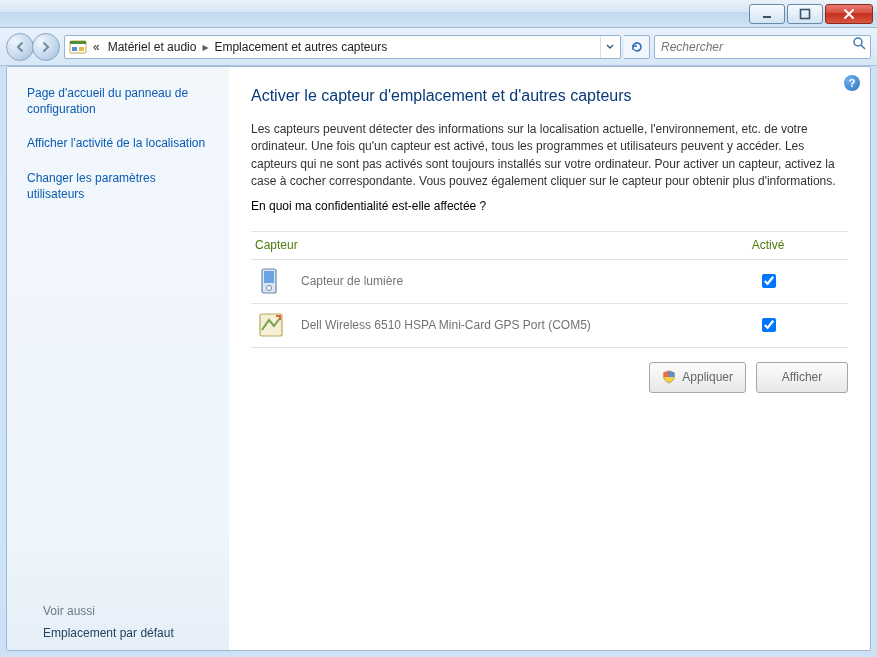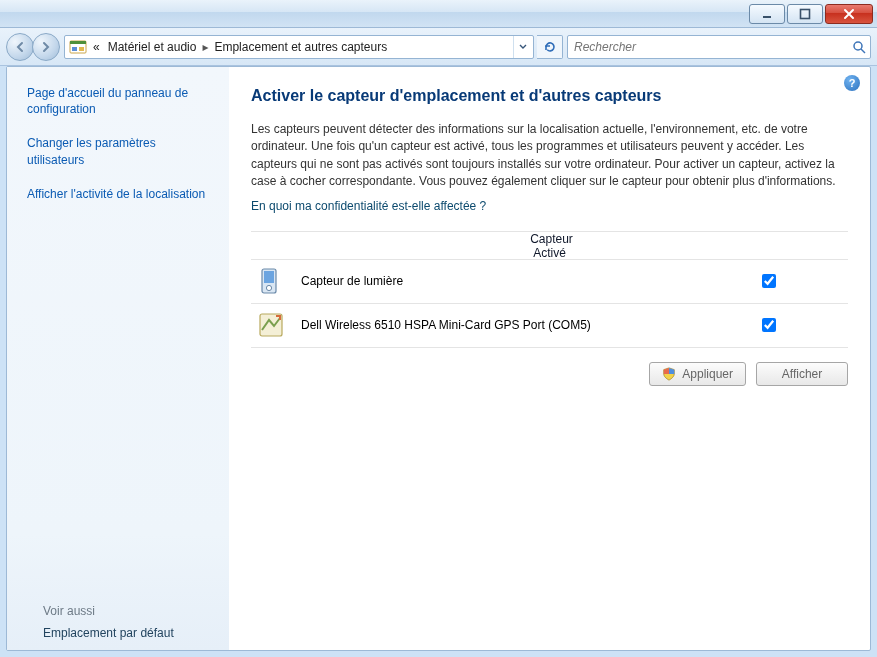"Rechercher" .search { align-items: center -> none; width: 304px -> 217px }
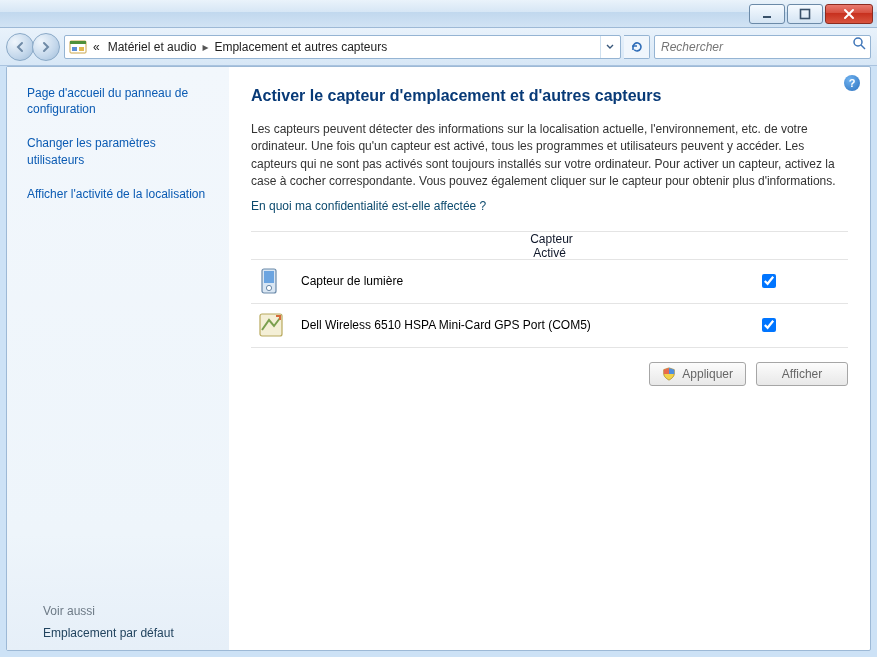"Activer le capteur d'emplacement et" .heading { font-weight: bold -> normal }
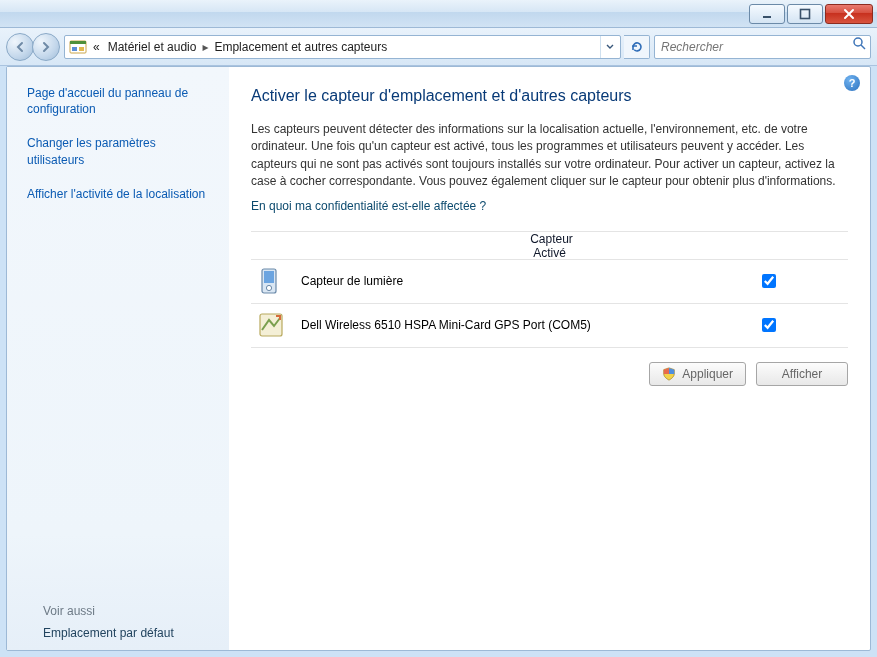"Changer les paramètres utilisateurs" div.side-link { order: before "Afficher l'activité de la localisation" -> after "Afficher l'activité de la localisation" }
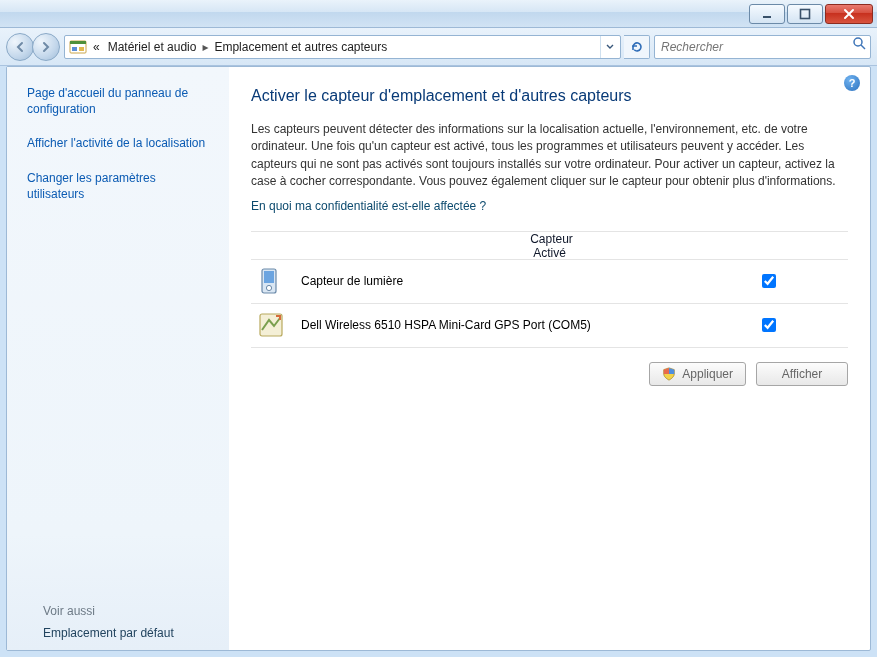"En quoi ma confidentialité est-elle" .link { color: #0c4a6e -> #000000 }
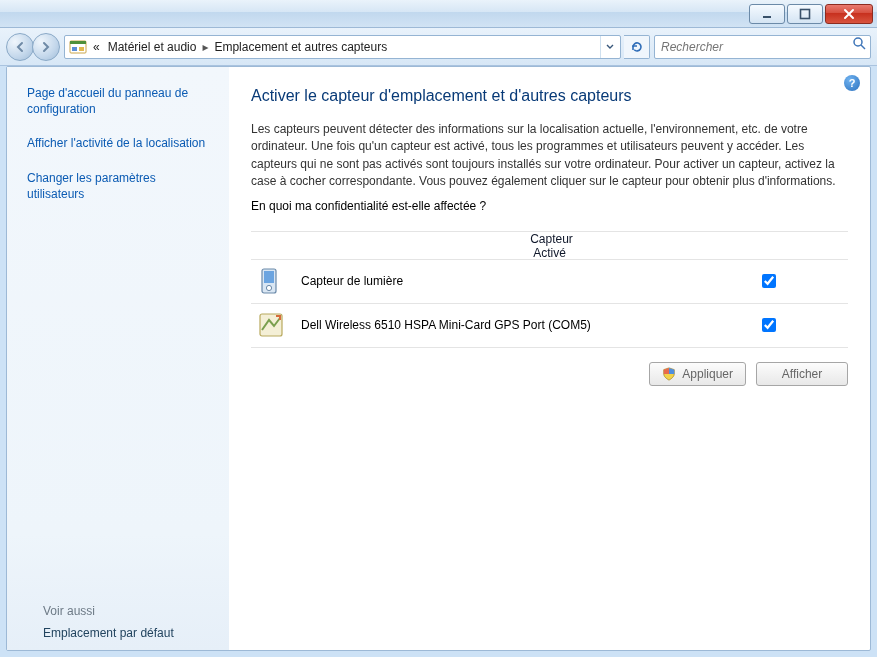"Capteur" .grid-head { color: #0f172a -> #4d7c0f; flex-direction: column -> none }
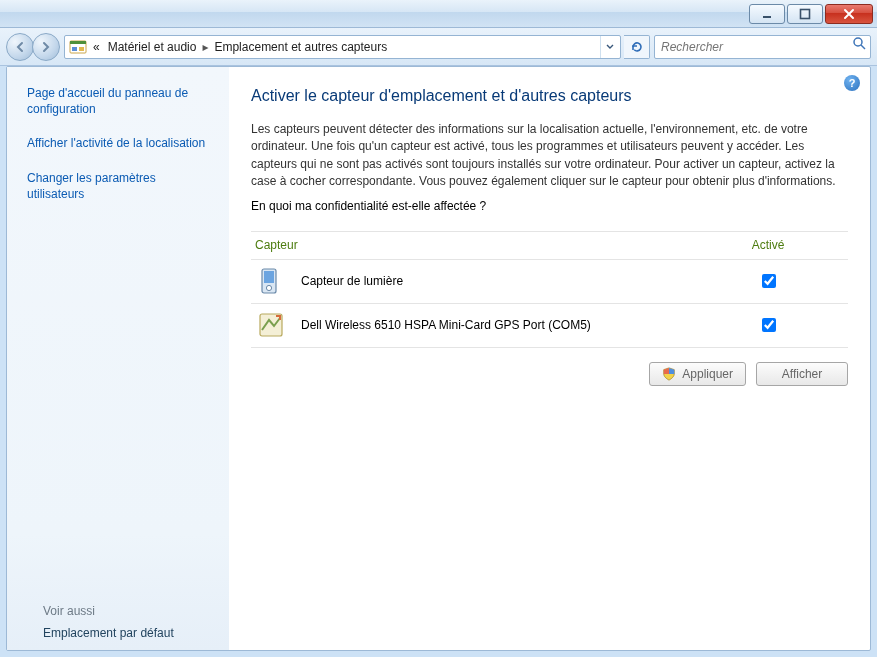"Capteur de lumière" .row-label { color: #000000 -> #737373 }
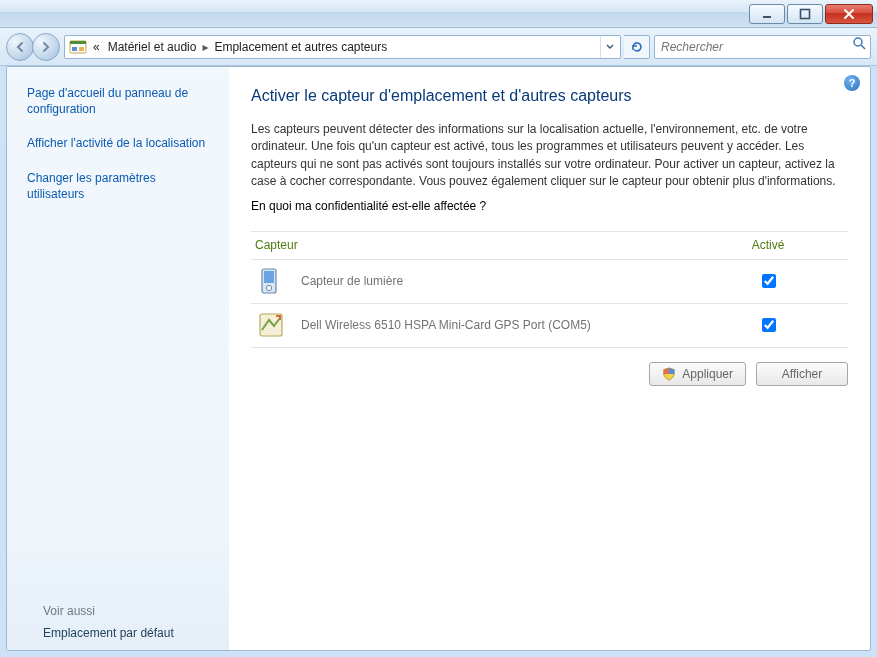"Appliquer" .btn { height: 24px -> 31px }
